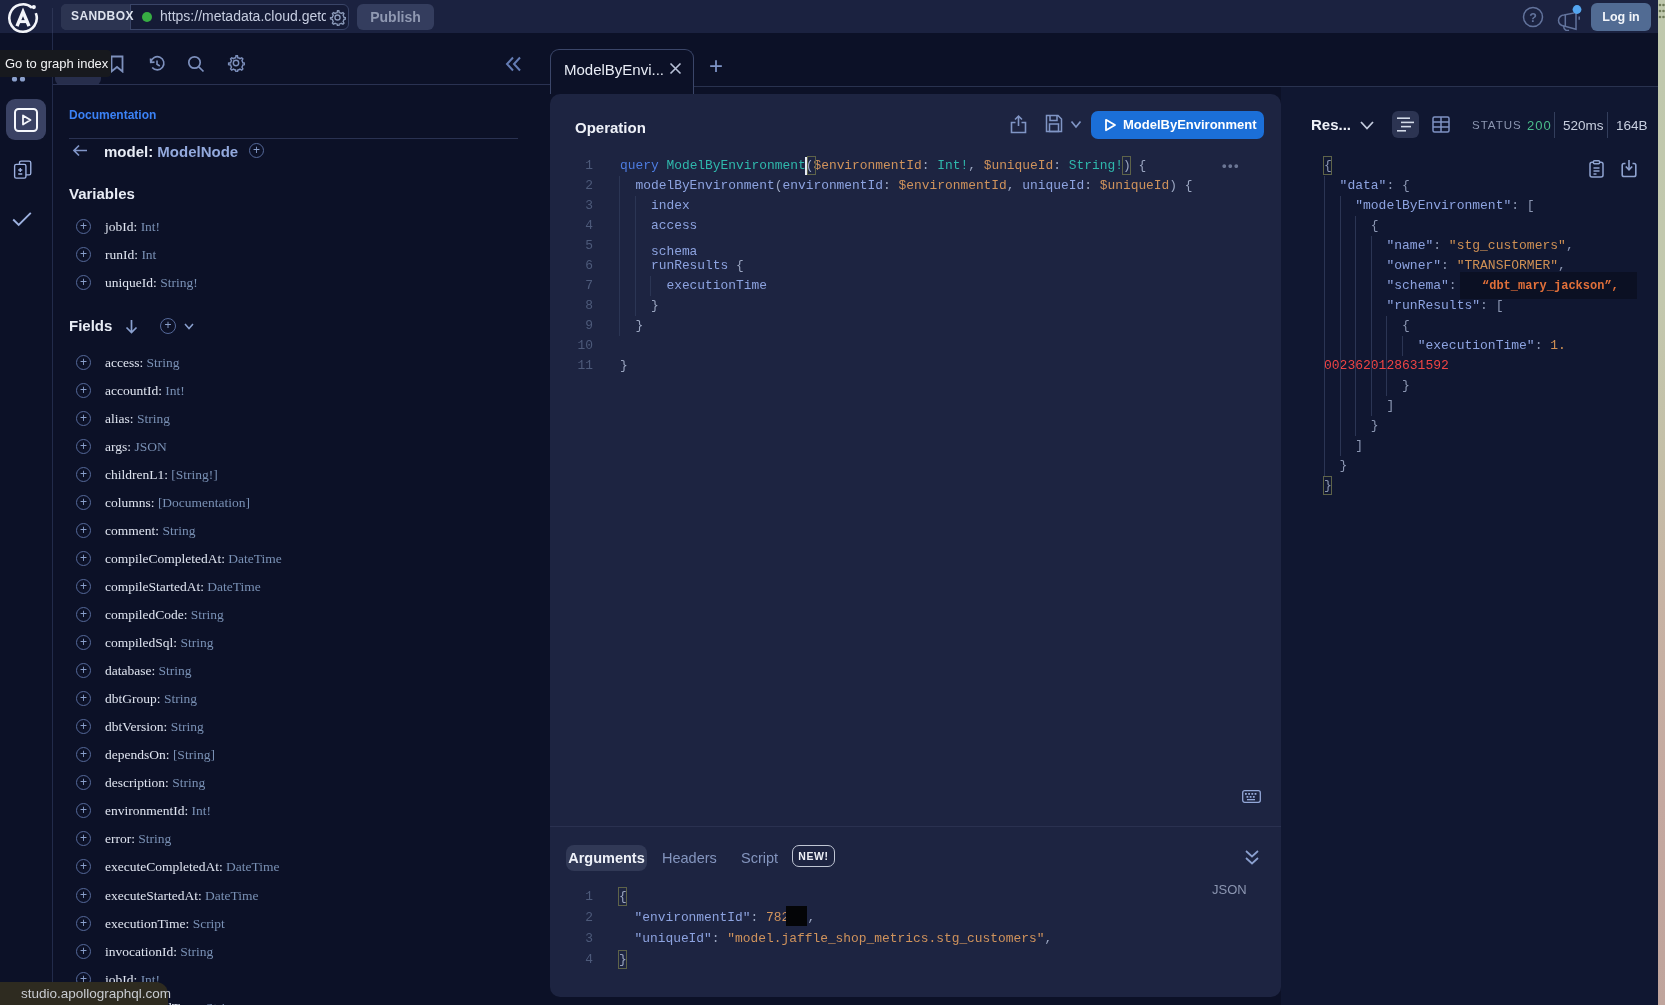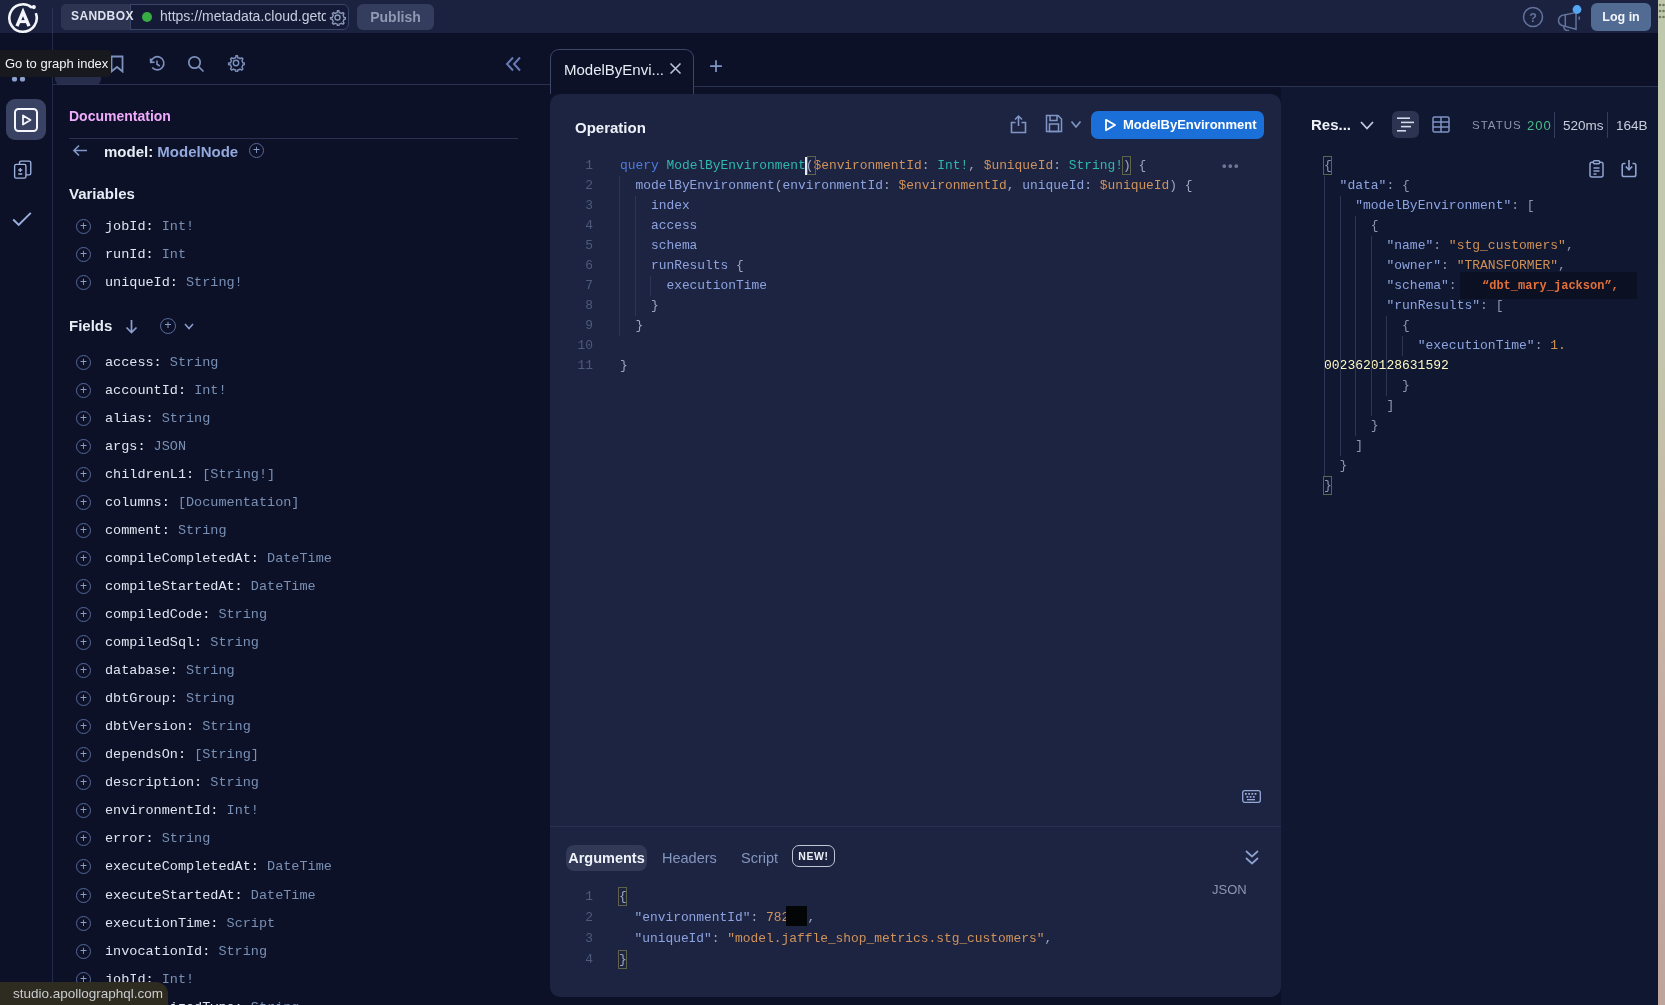"Documentation" div.abs { color: #f0abfc -> #3b82f6; font-size: 14px -> 12px }
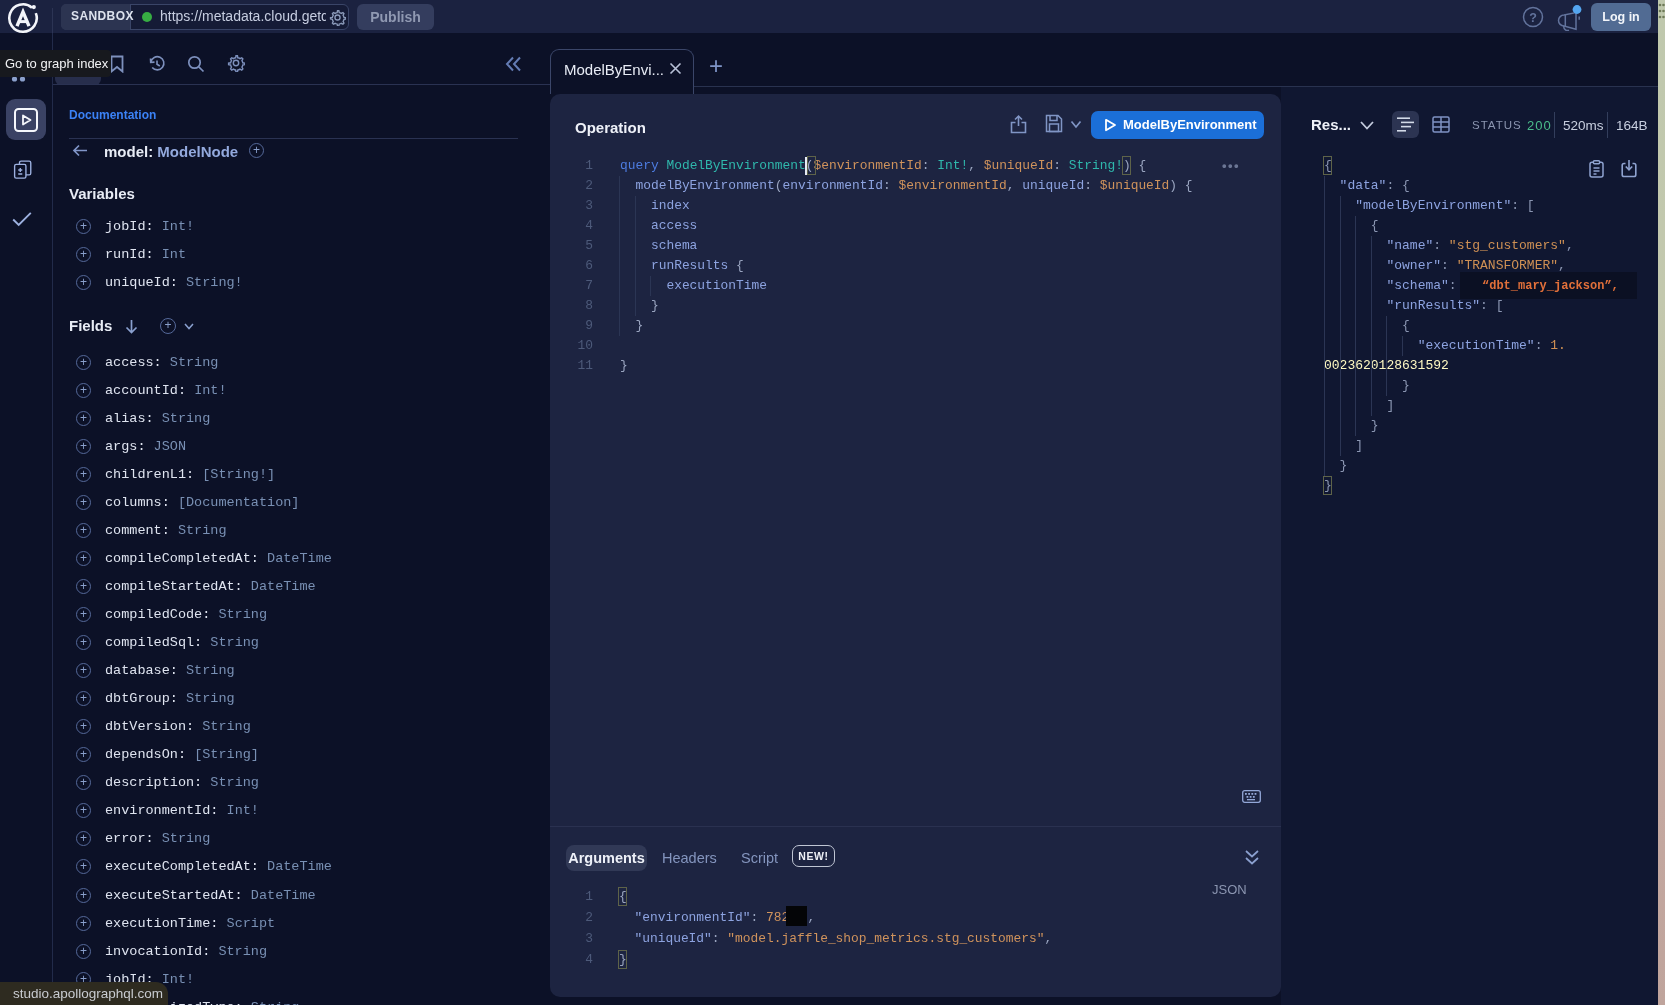"jobId: Int!" .frow { font-family: Liberation Mono, monospace -> Liberation Serif, serif }
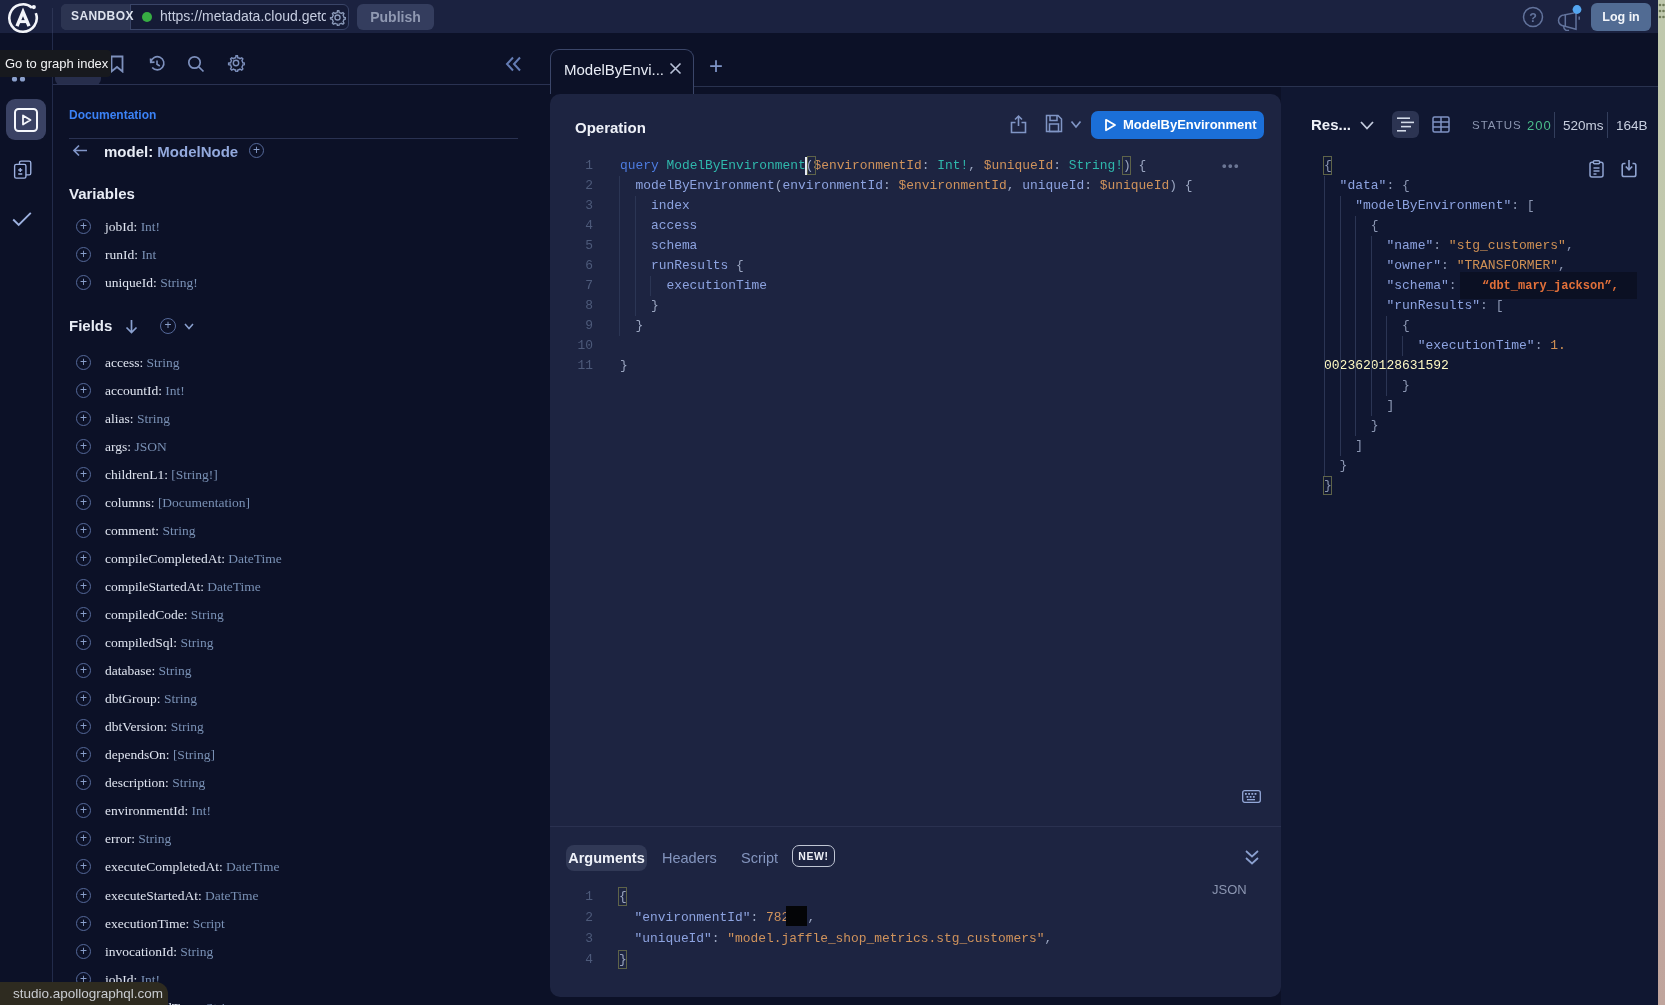"schema" div.cl { top: 236px -> 242px }
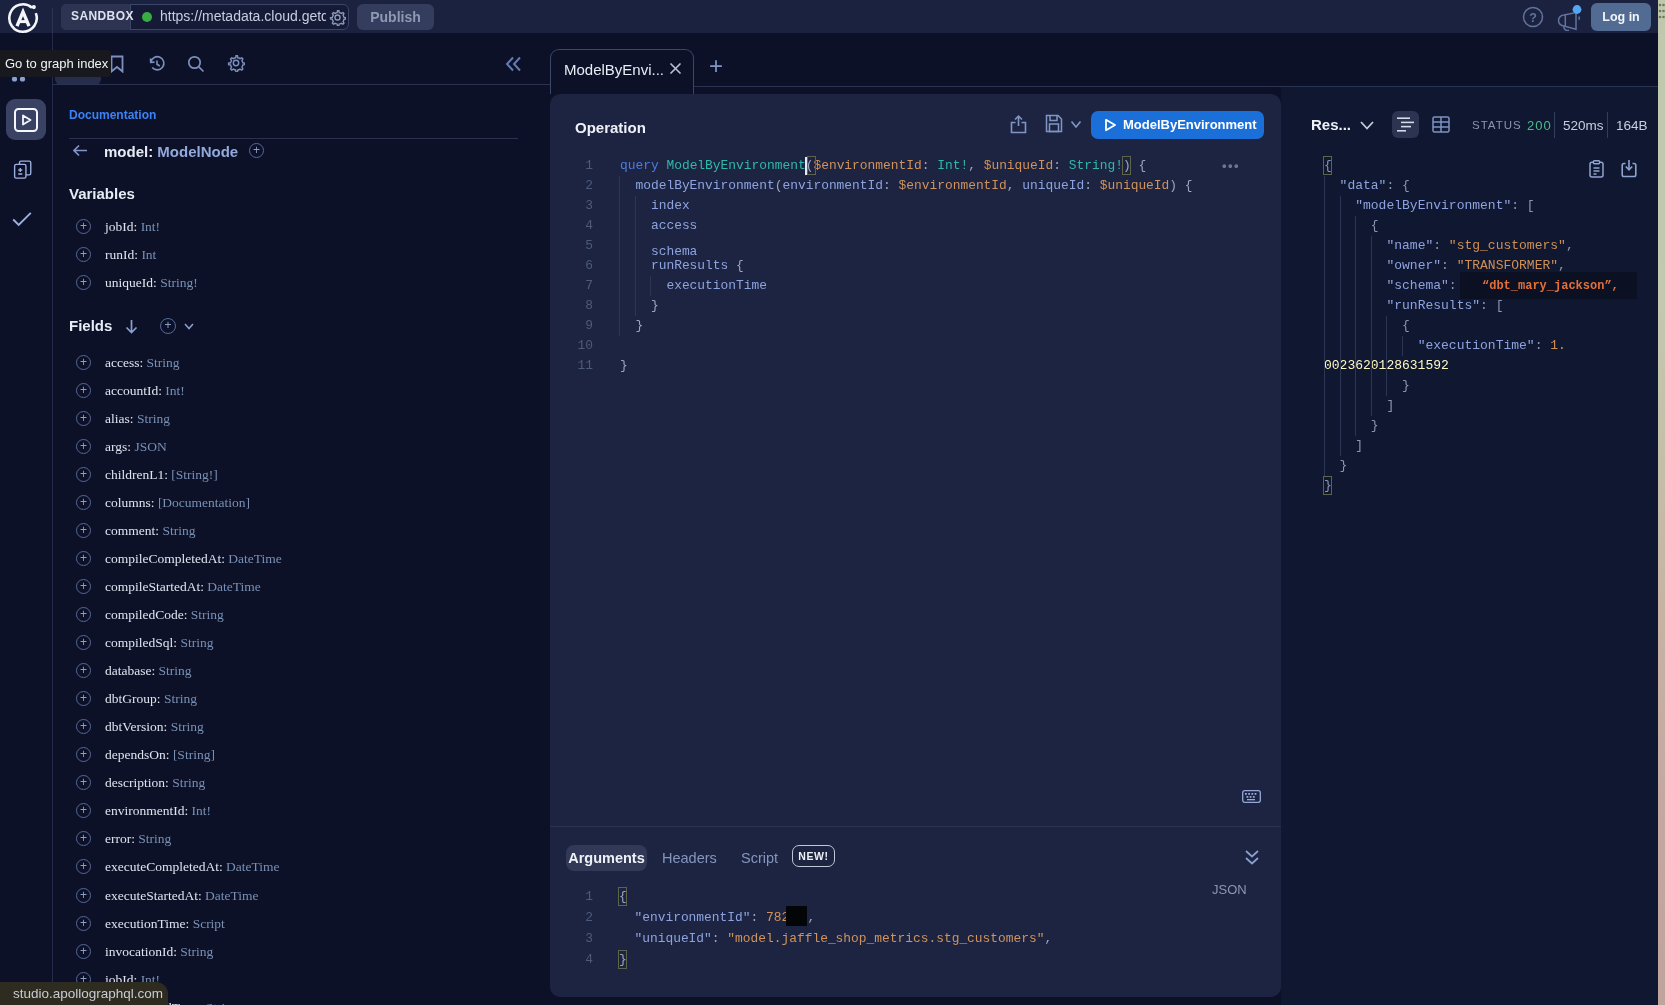"0023620128631592" span { color: #fef9c3 -> #ef4444 }
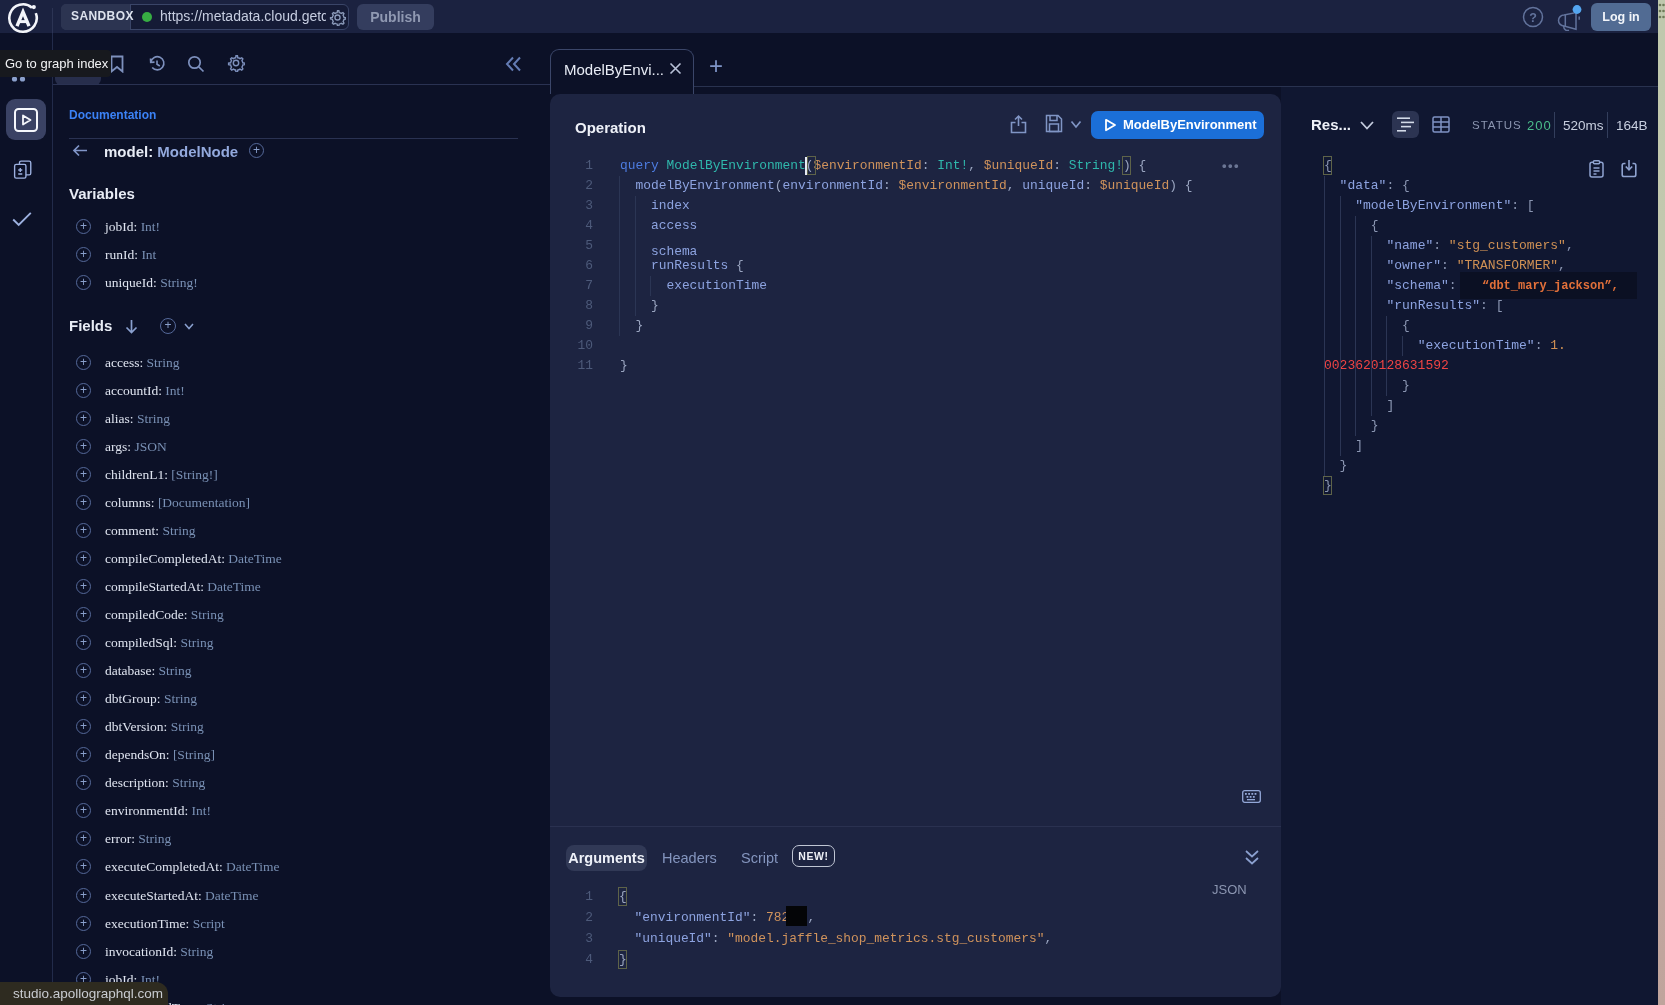"studio.apollographql.com" div.abs { padding-left: 13px -> 21px }
